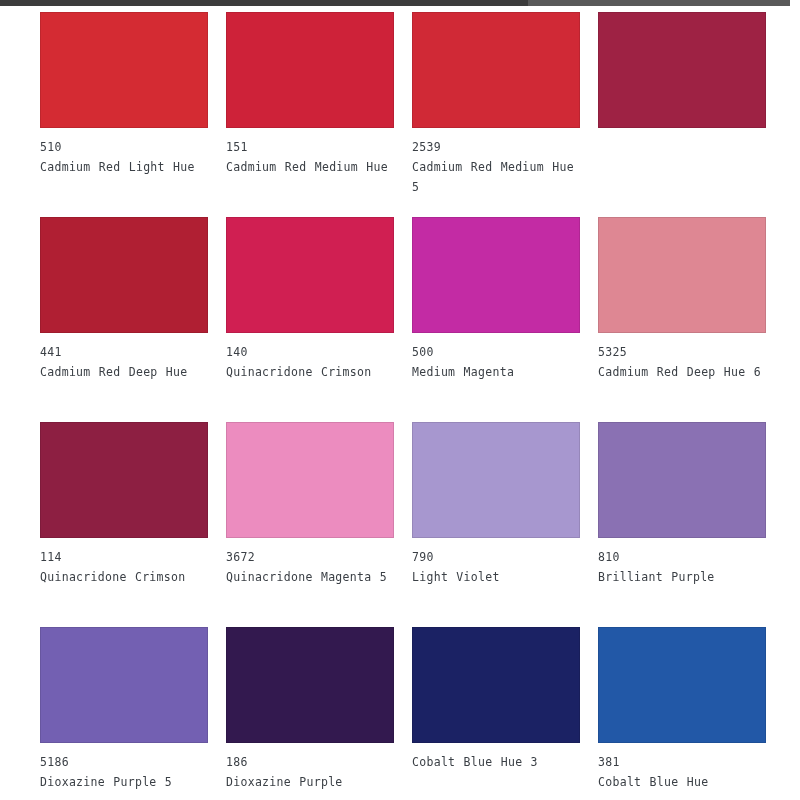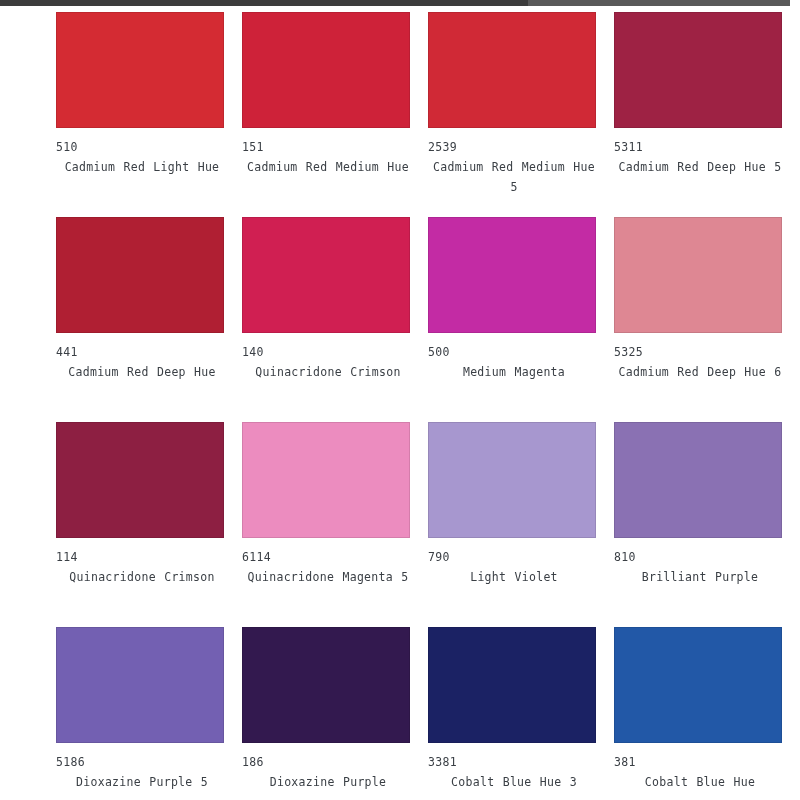"510" #swatch-grid { left: 16px -> 0 }
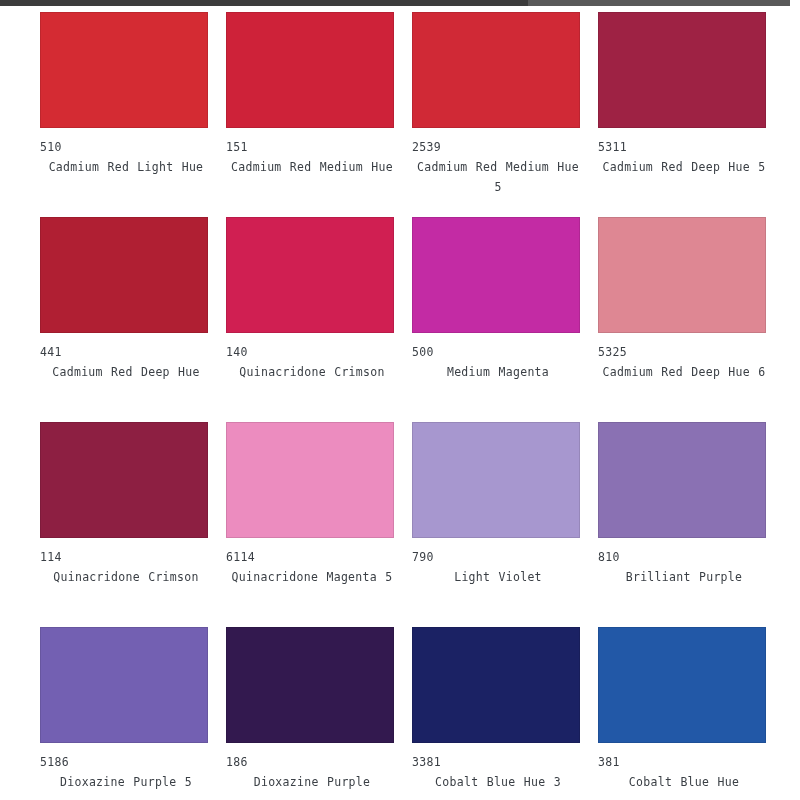"5311" div.swatch-meta { html: <div> <div>5311</div> <div>Cadmium Red Deep Hue 5</div> </div> -> none }
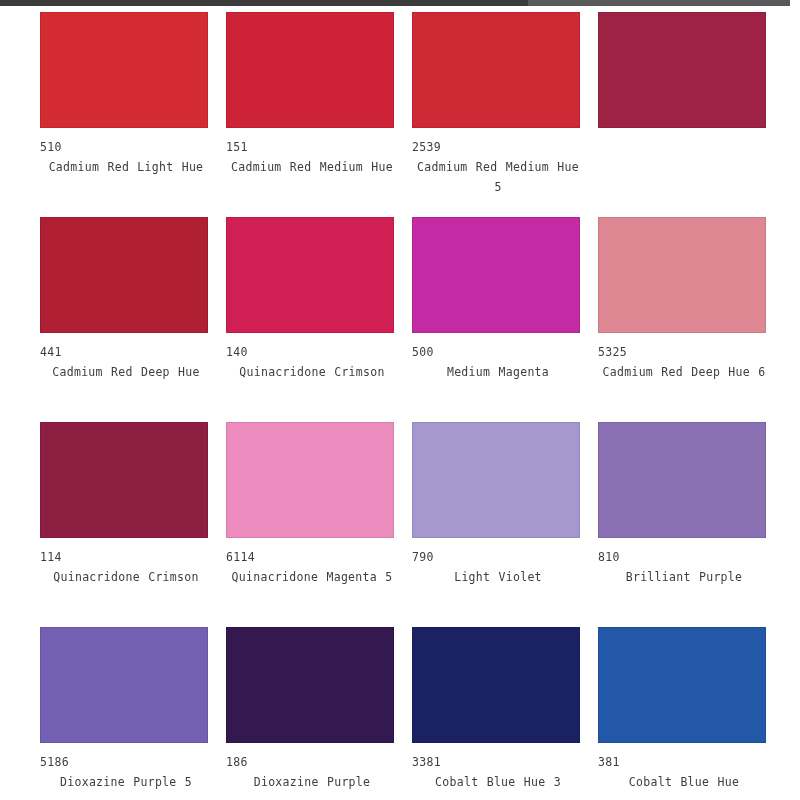"Cadmium Red Light Hue" .swatch-name { text-align: center -> none }
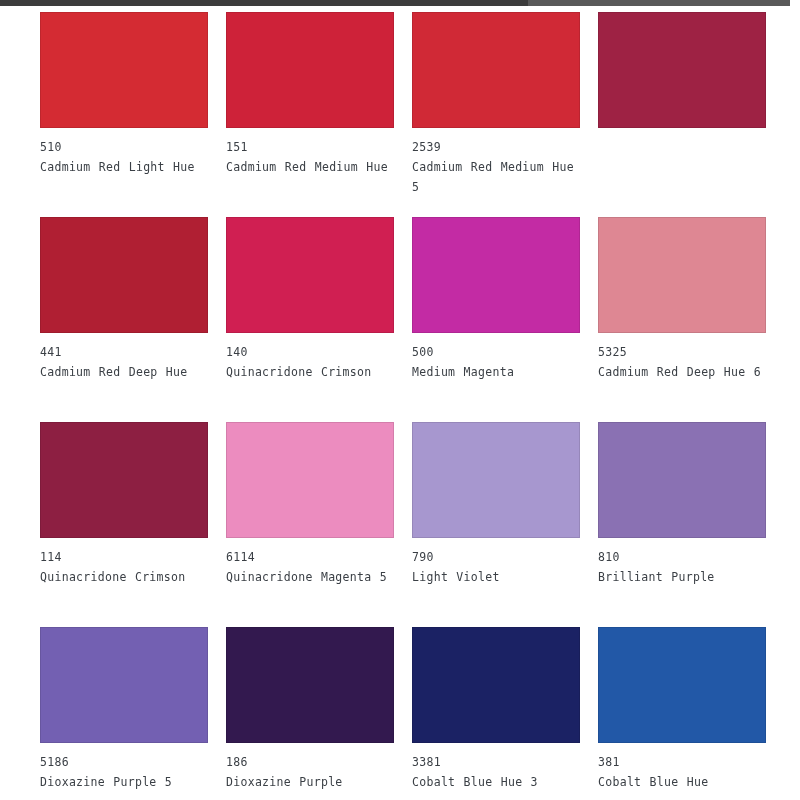"6114" div.swatch-code { text: 6114 -> 3672 }
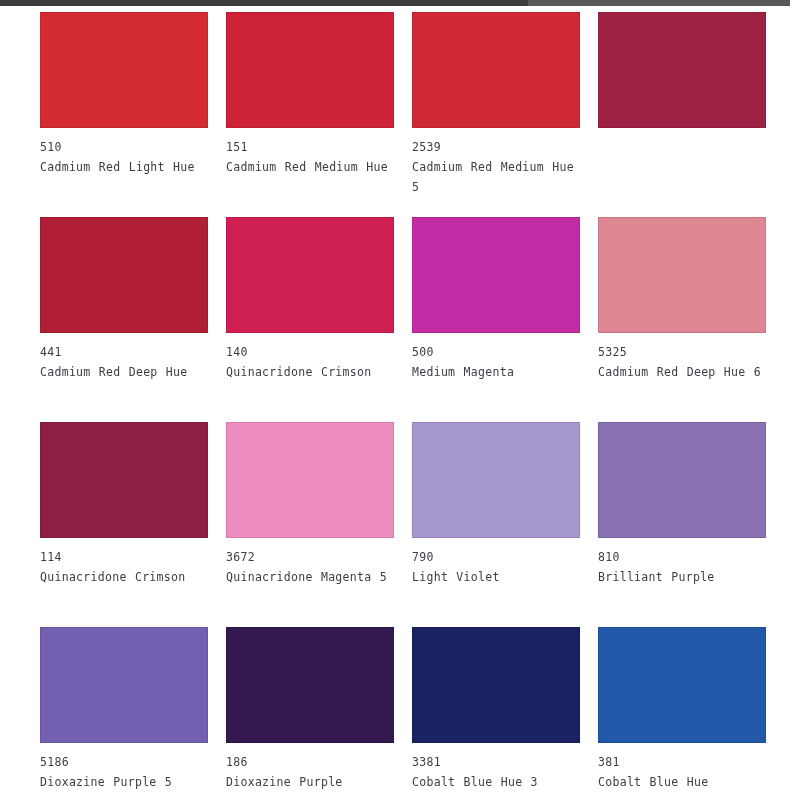"3381" div.swatch-code { html: <div>3381</div> -> none }
